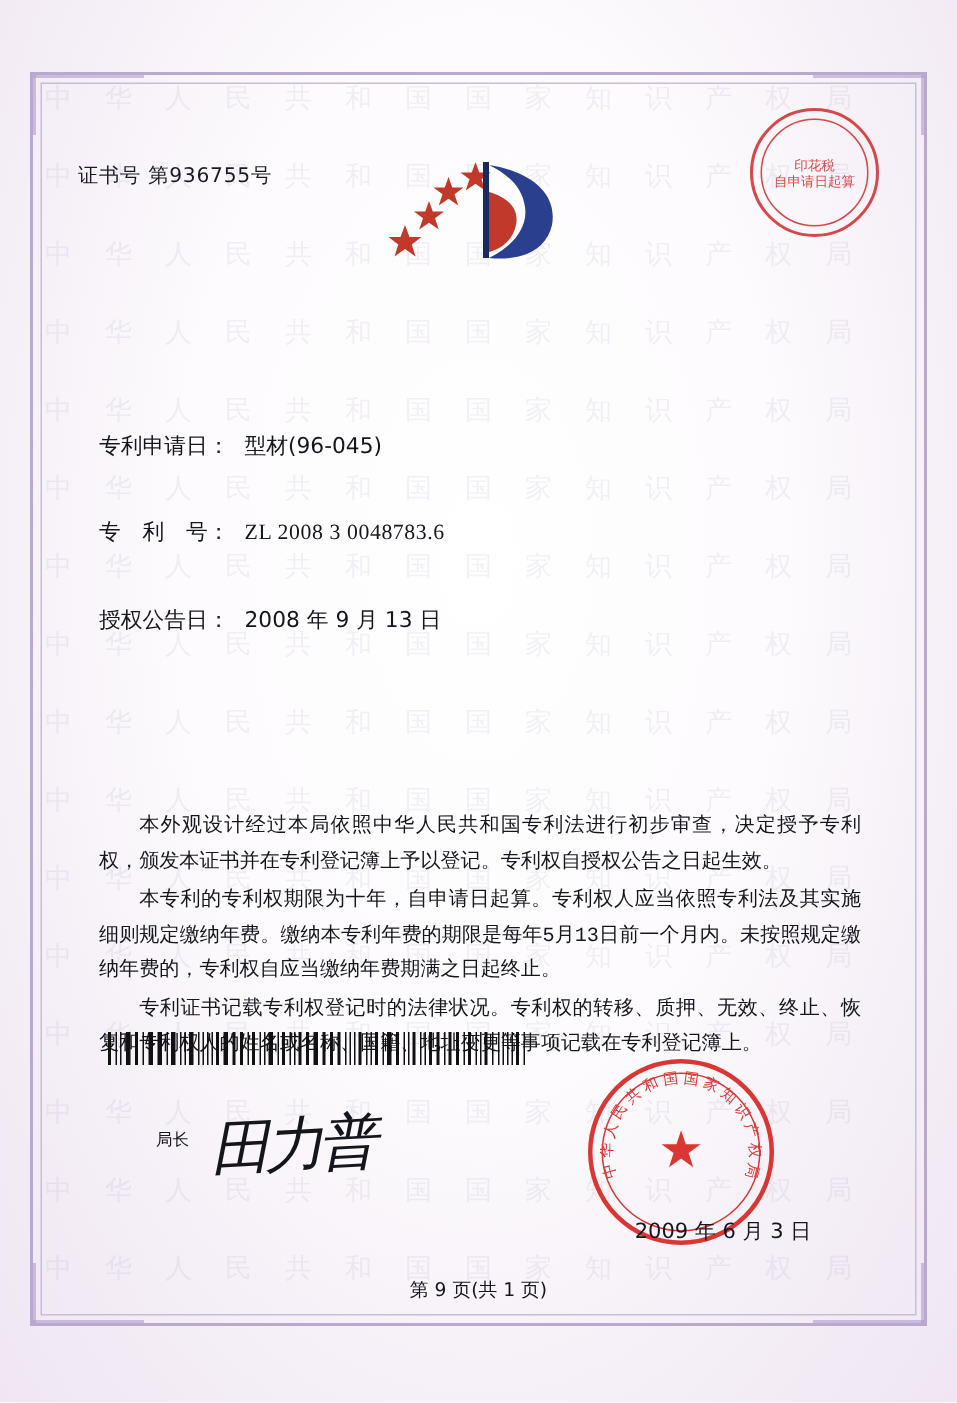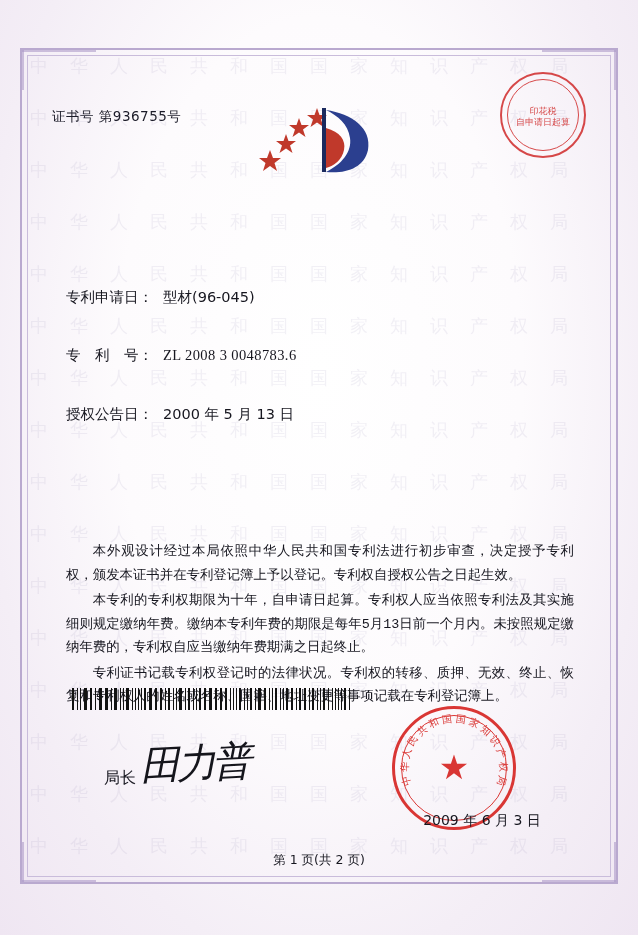"2000 年 5 月 13" span.value { text: 2000 年 5 -> 2008 年 9 }
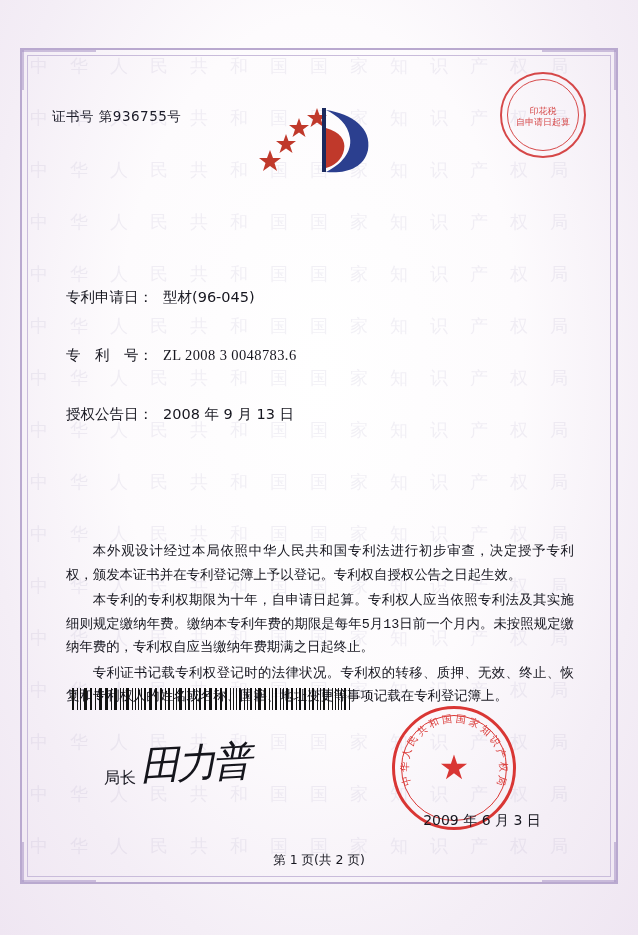"局长" .signature-row { font-size: 16px -> 11px; margin-top: 16px -> none }
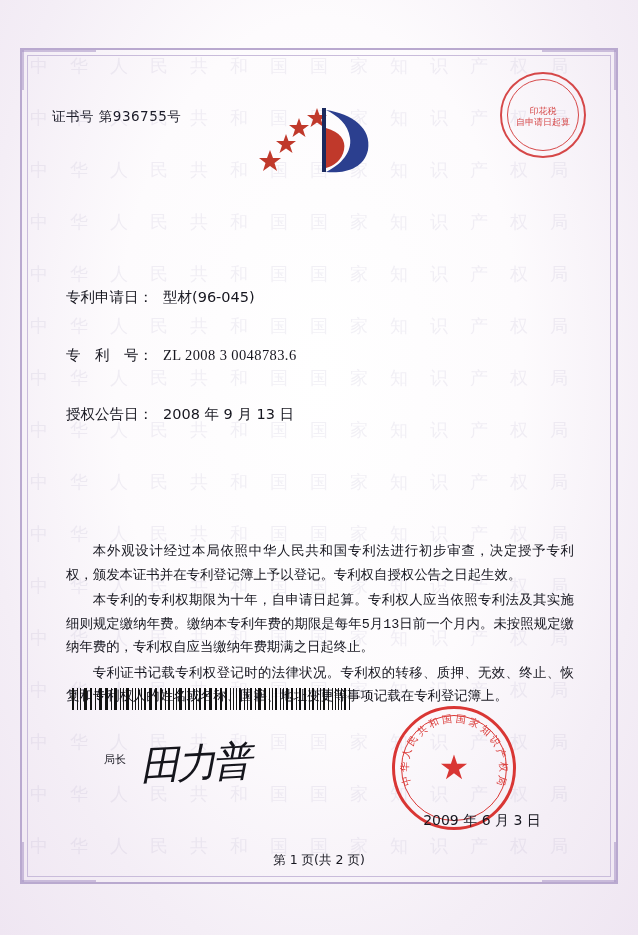"第 1 页(共 2 页)" div.page-footer { text: 1 页(共 2 -> 9 页(共 1 }
